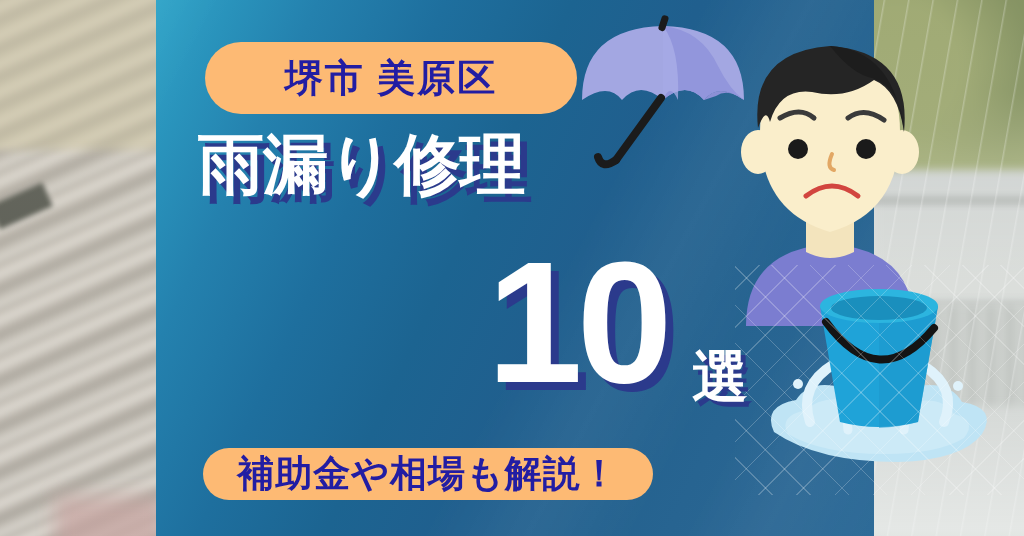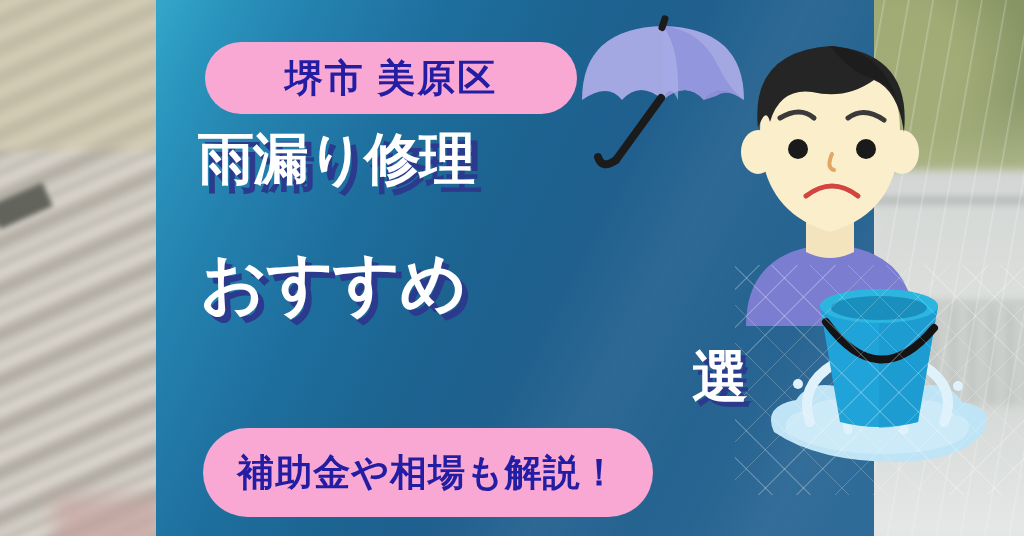"堺市 美原区" .pill { background: #f9a8d4 -> #fdba74 }
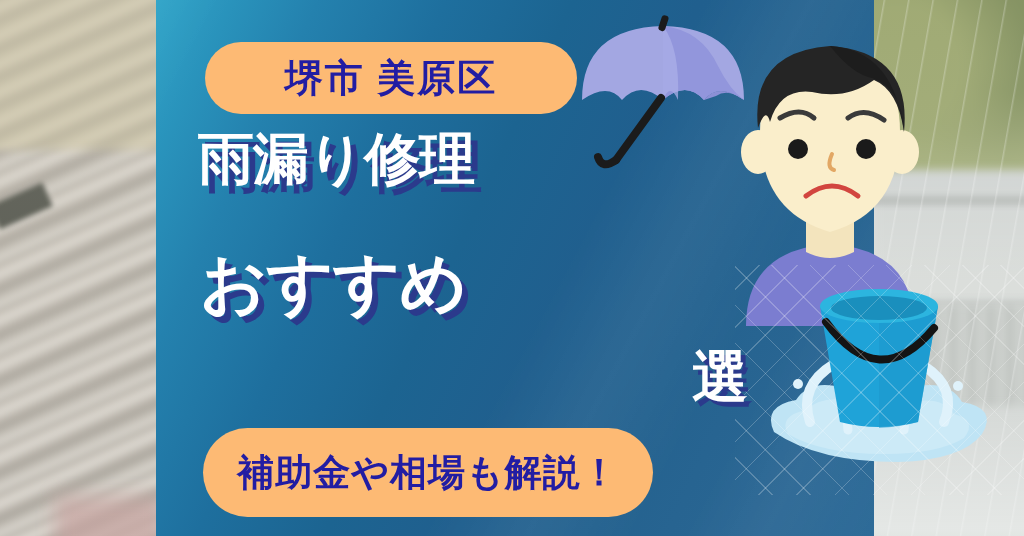"雨漏り修理" .headline { font-size: 56px -> 66px }
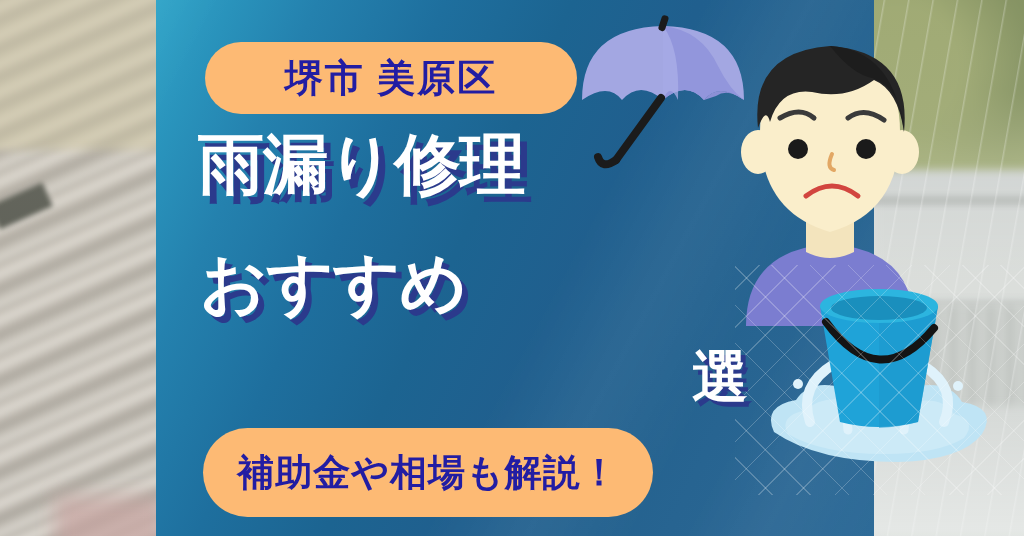"おすすめ" span.sub-line { html: <span>おすすめ</span> -> none }
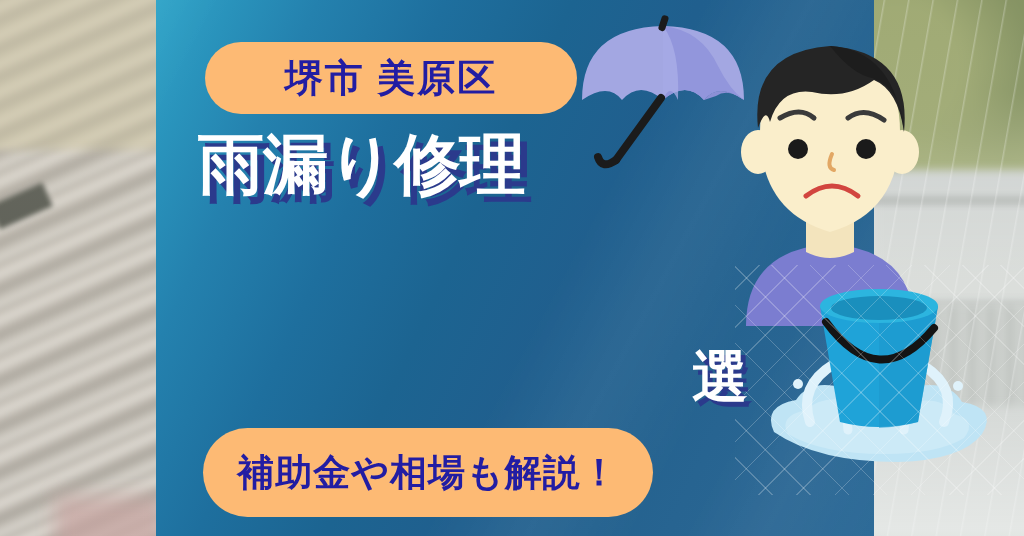"10" div.big-number { html: none -> <div>10</div> }
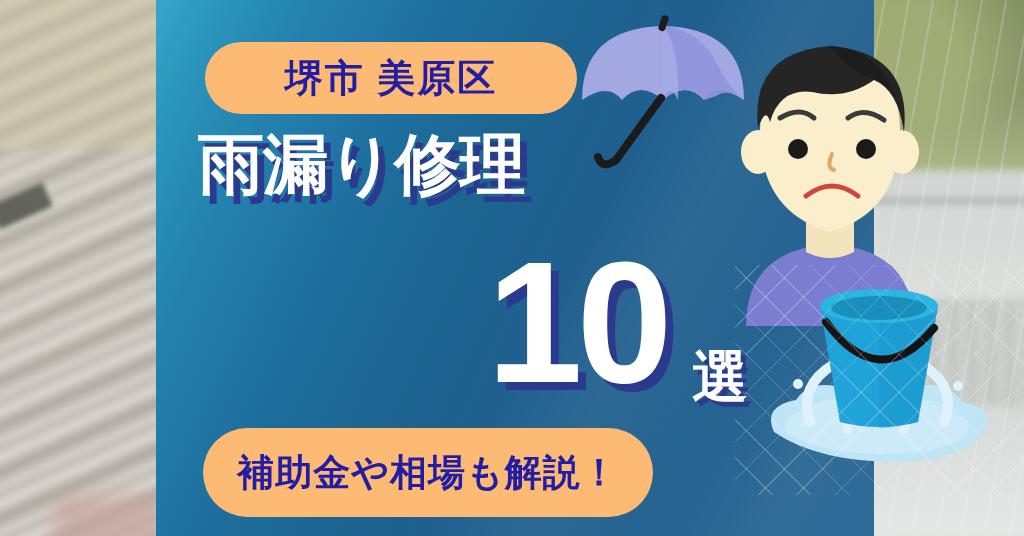"補助金や相場も解説！" .pill-bottom { height: 89px -> 52px; top: 428px -> 448px }
